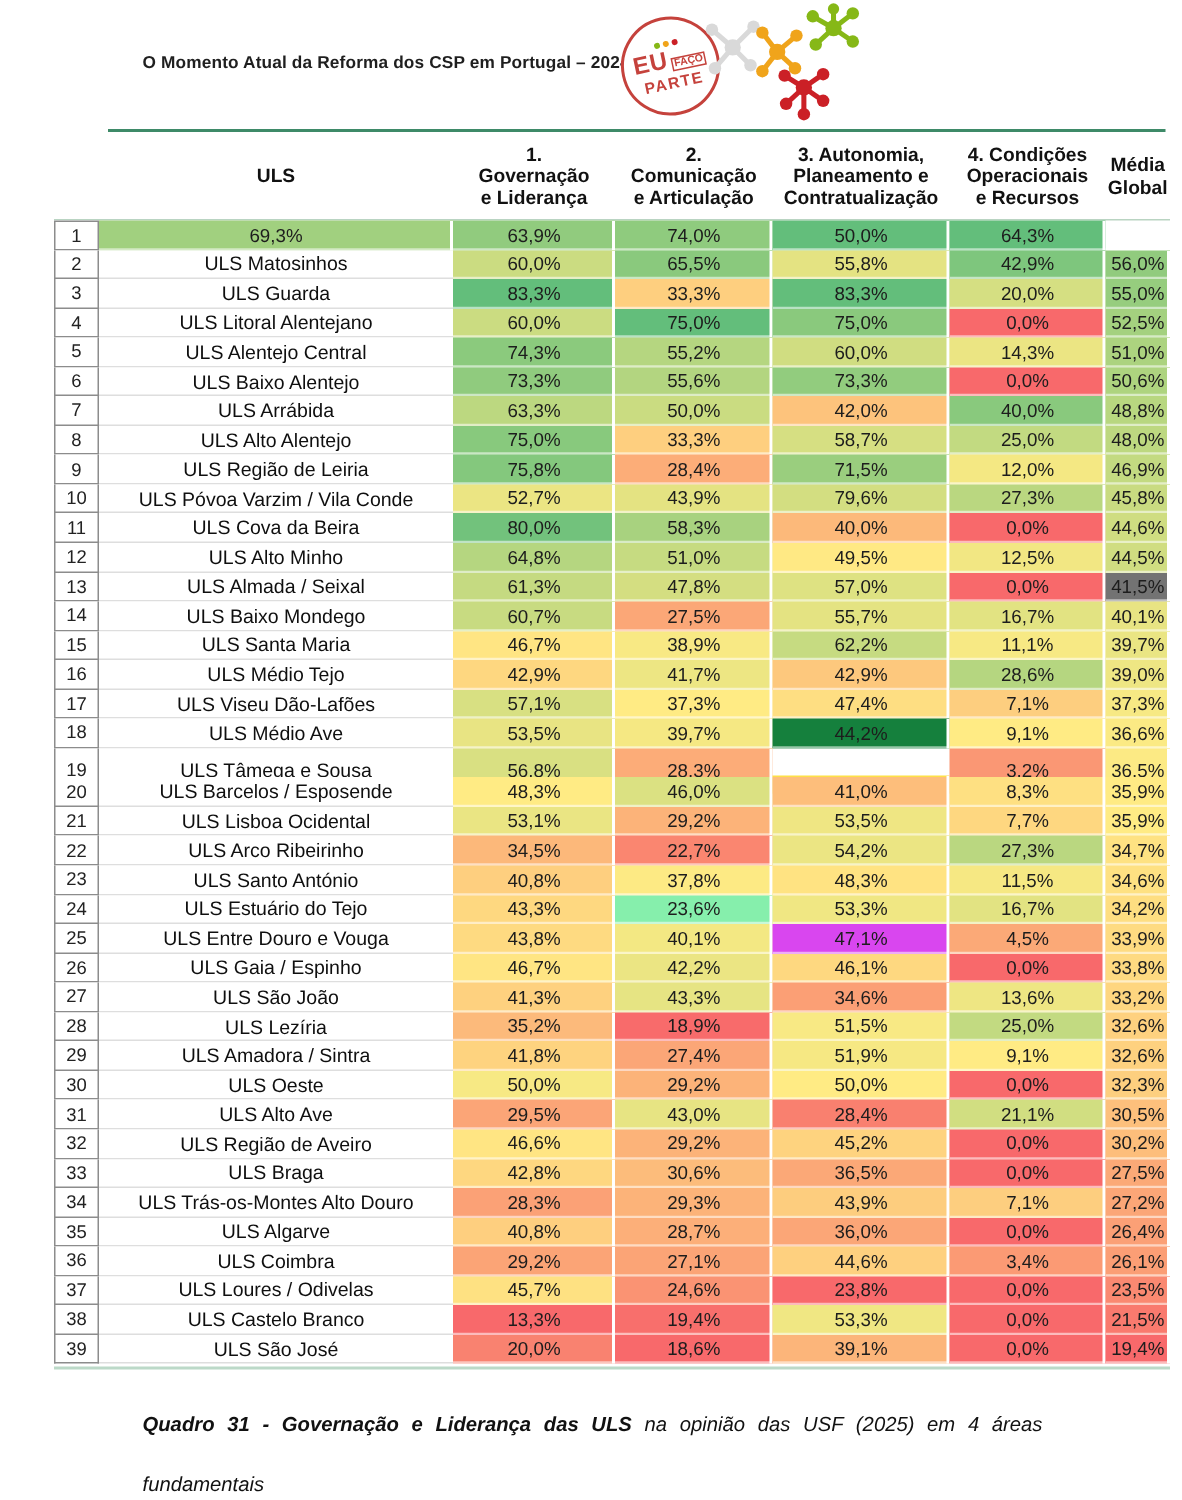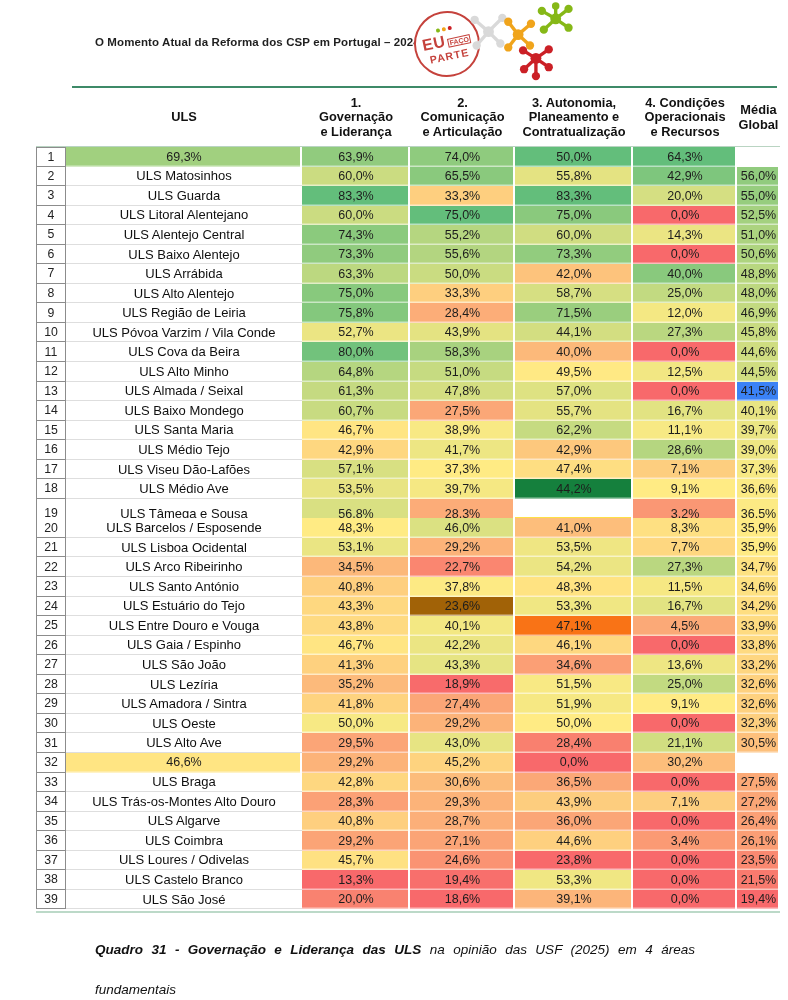"44,1%" div.cell { text: 44,1% -> 79,6% }
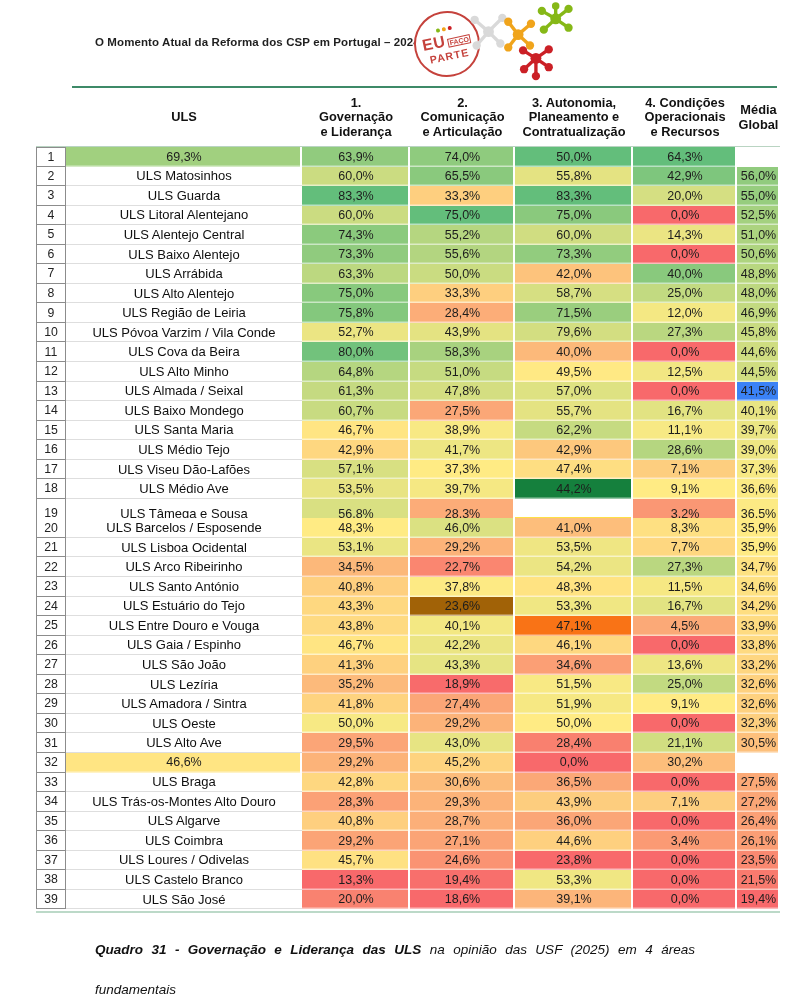"41,5%" div.cell { background: #3b82f6 -> #737373 }
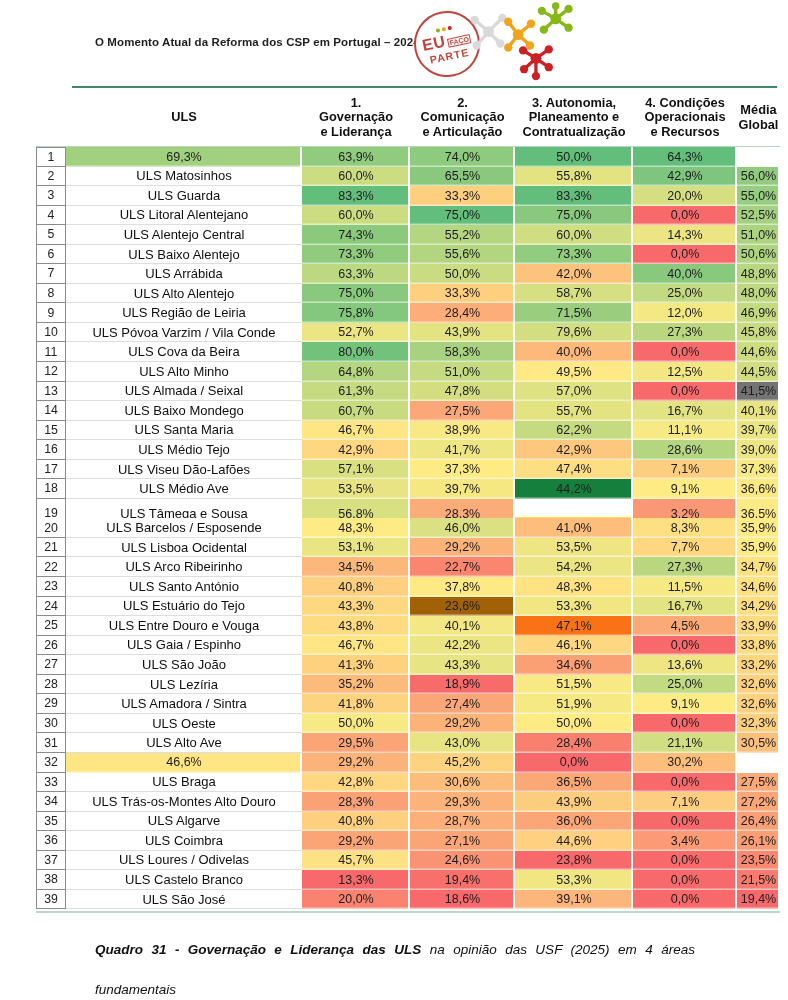"23,6%" div.cell { background: #a16207 -> #86efac }
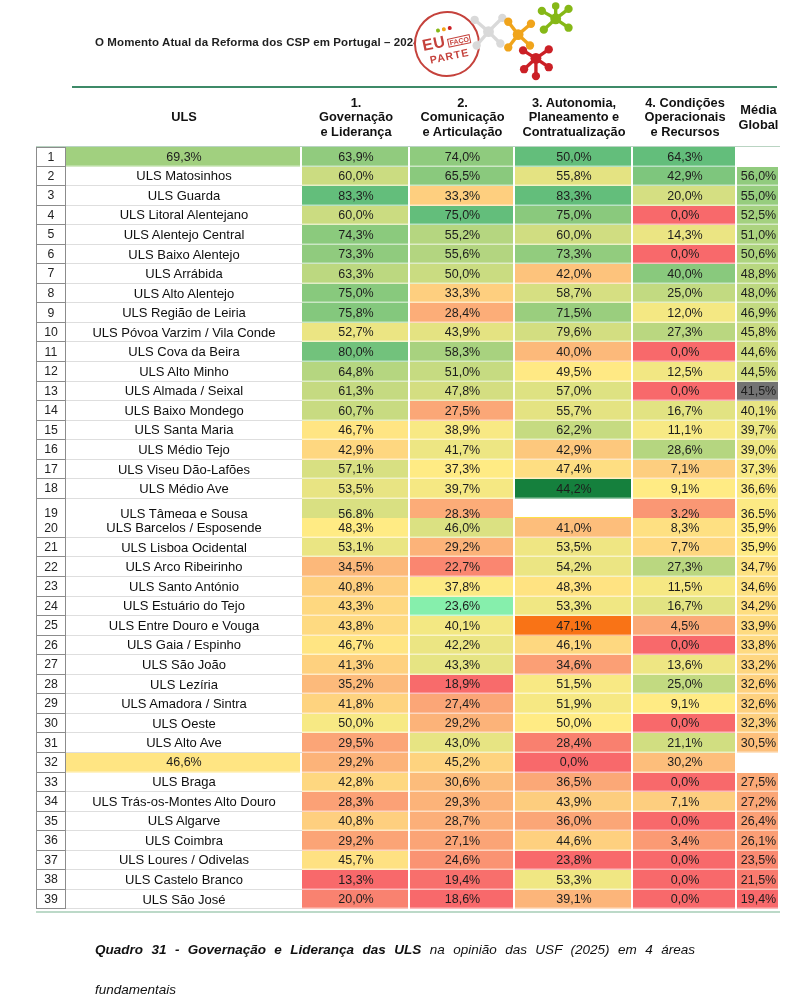"47,1%" div.cell { background: #f97316 -> #d946ef }
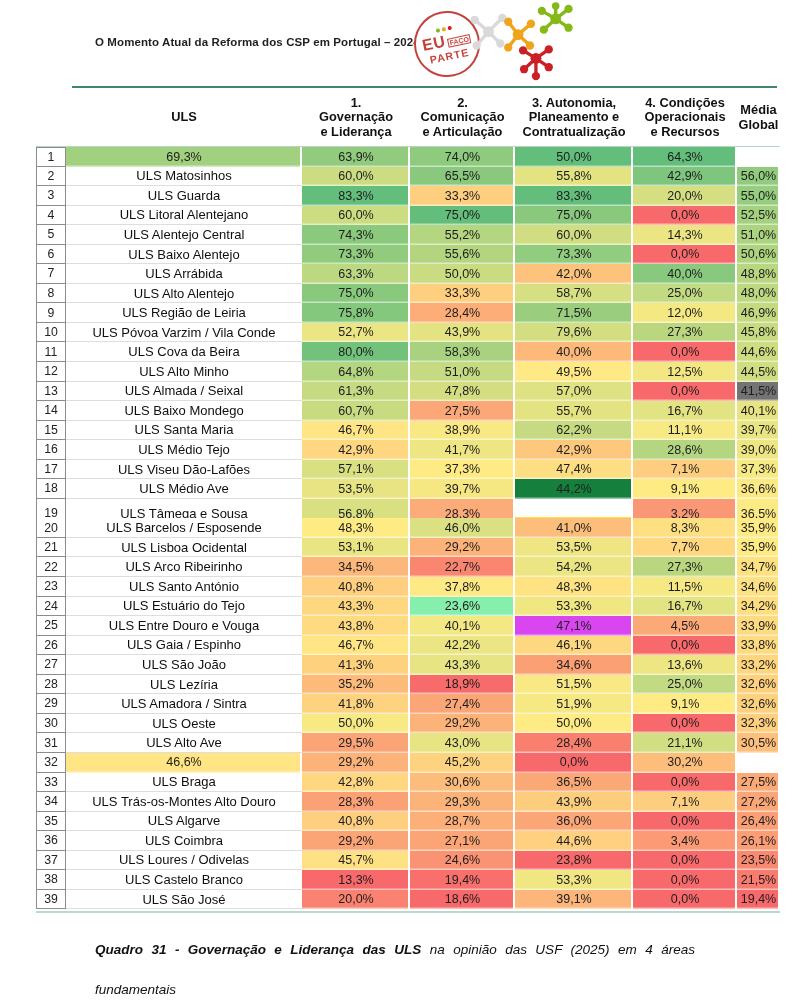"ULS Região de Aveiro" div.cell { html: none -> <div>ULS Região de Aveiro</div> }
